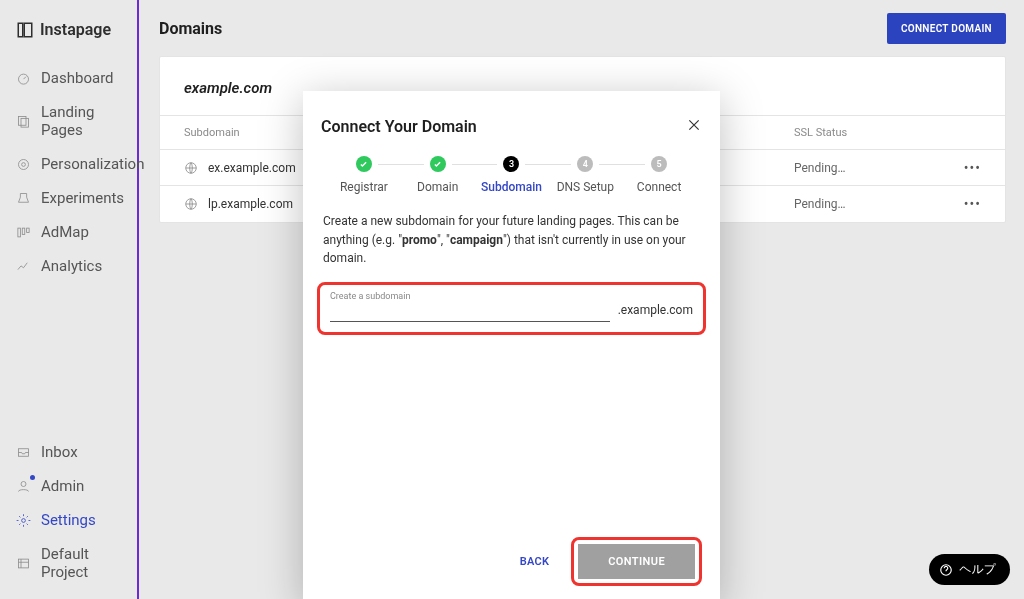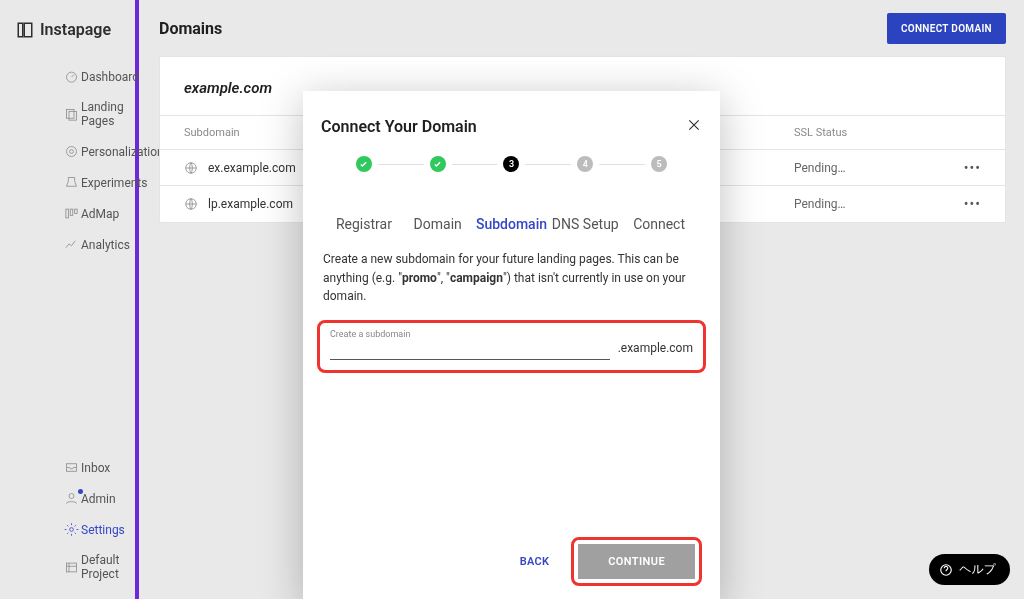"Instapage" .sidebar { border-right: 4px solid #6d28d9 -> 2px solid #6d28d9 }
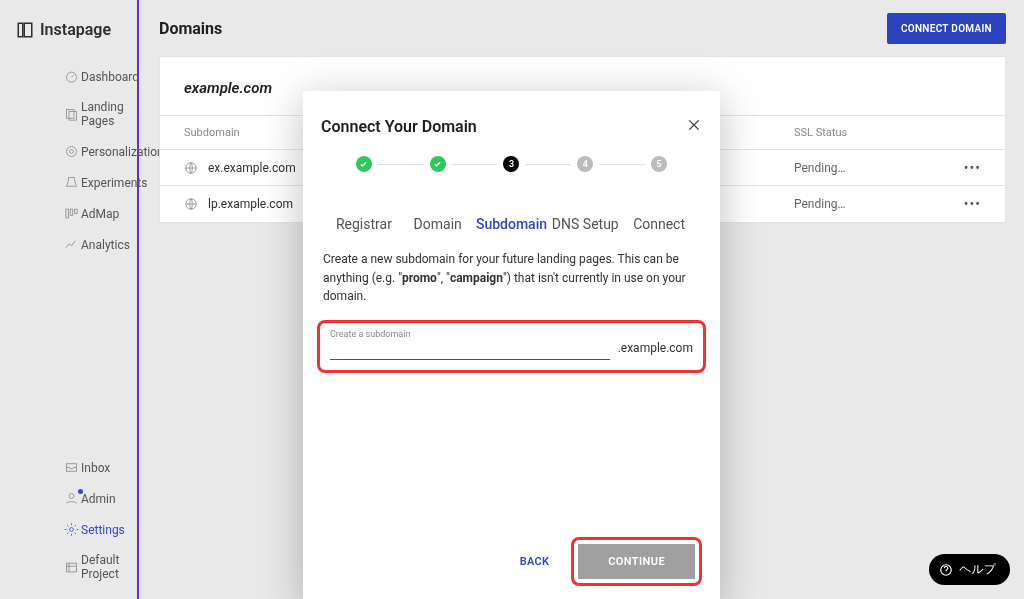"Dashboard" .nav li,.nav2 li { font-size: 12px -> 15px; gap: 2px -> 10px; margin-left: 48px -> none }
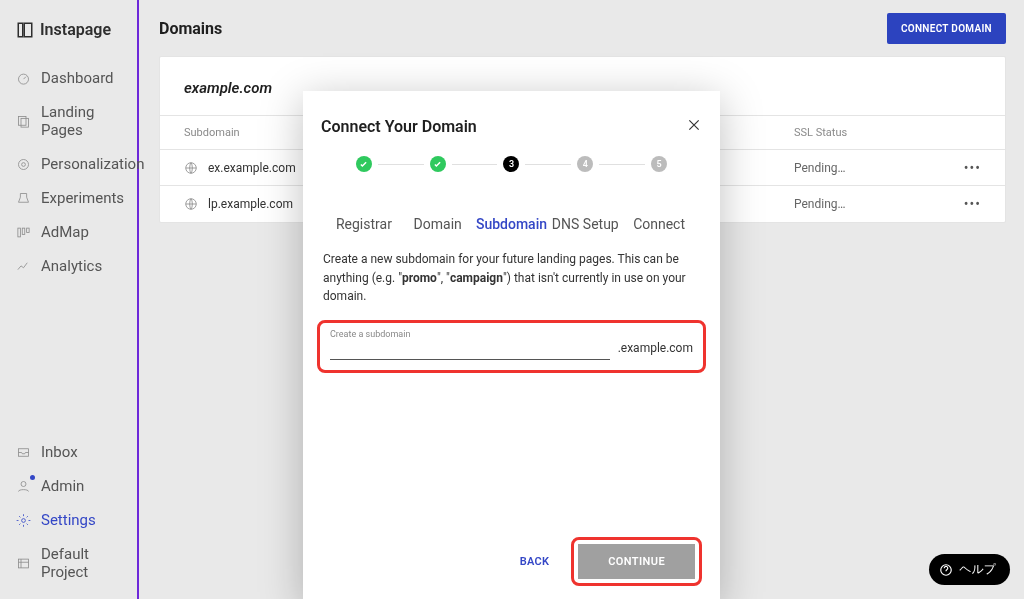"Registrar" .step .lbl { font-size: 14px -> 12px; margin-top: 36px -> none }
